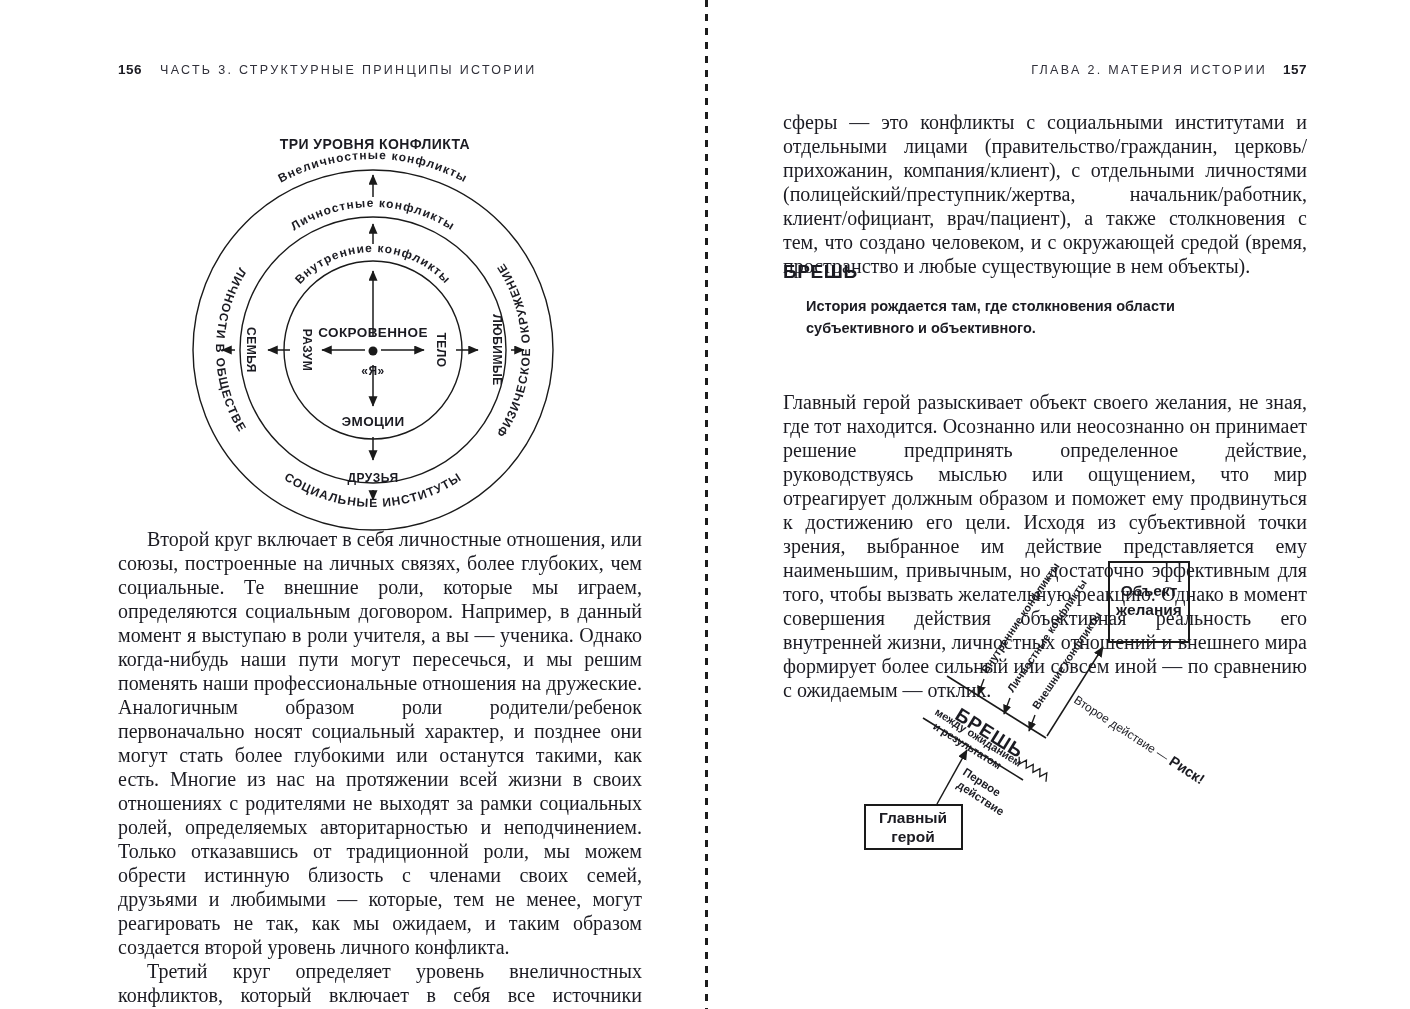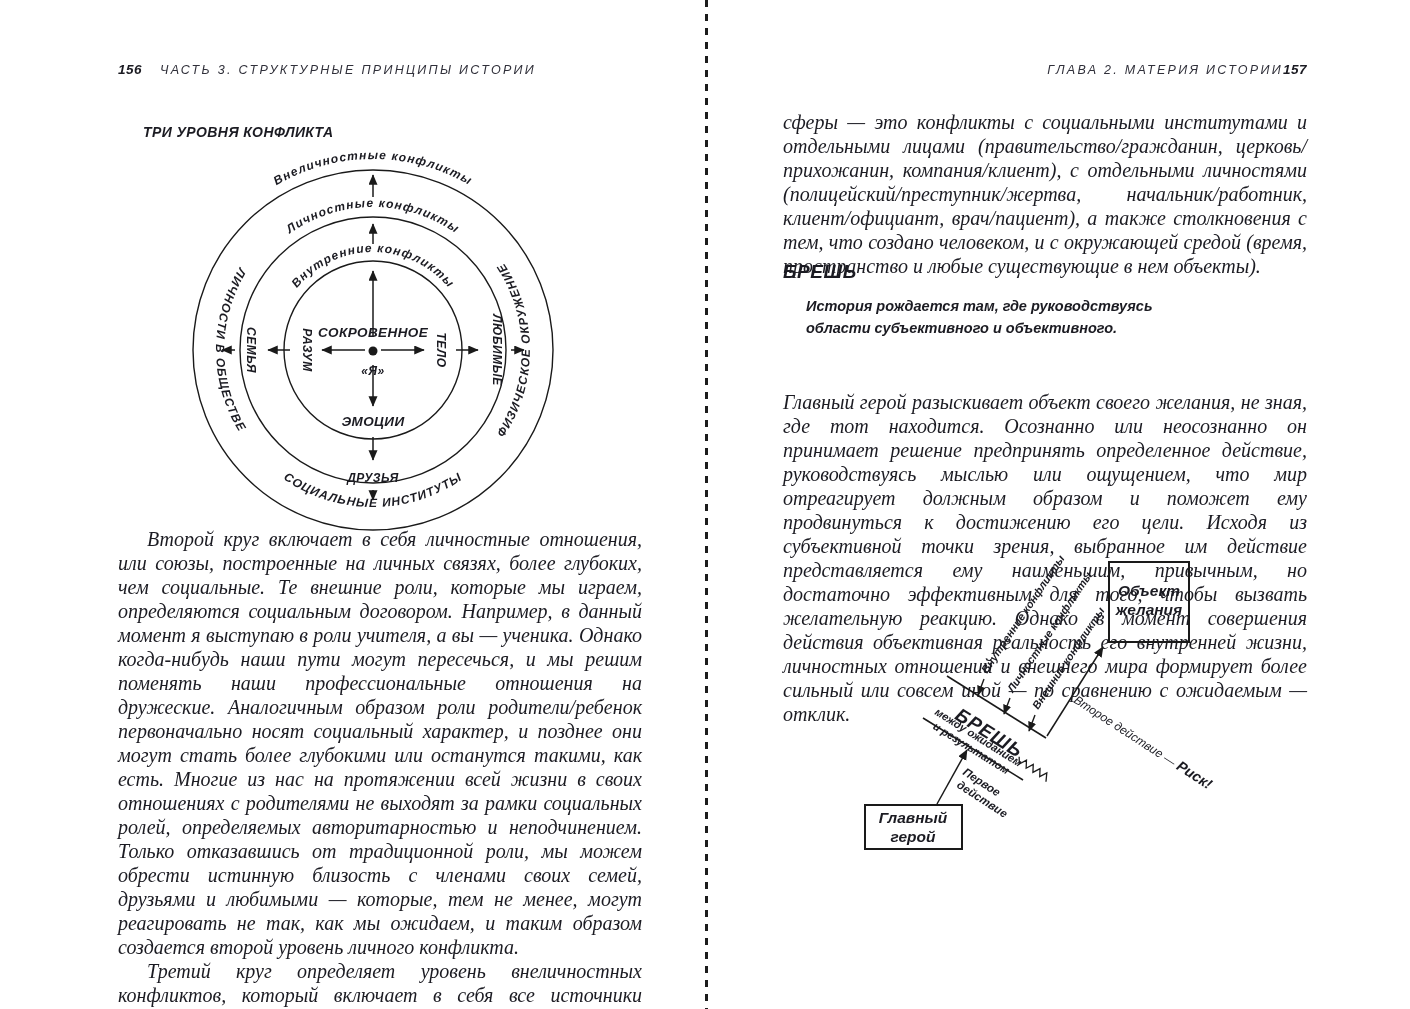"156 ЧАСТЬ 3. СТРУКТУРНЫЕ ПРИНЦИПЫ" .sheet { font-style: italic -> none }
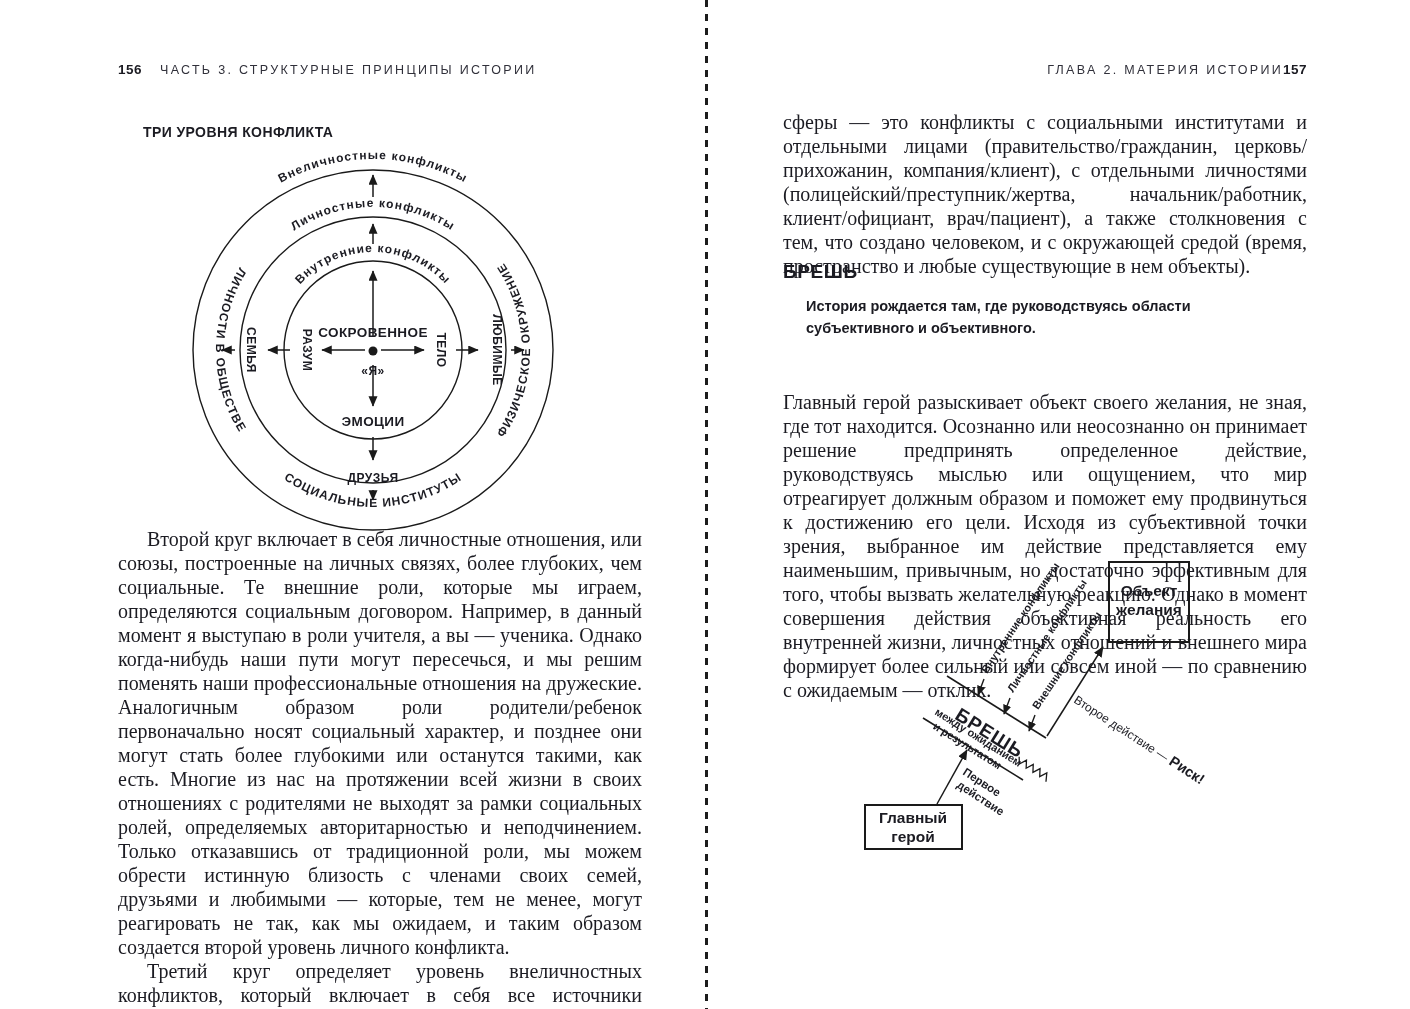"157" .rh-right .pagenum { margin-left: none -> 16px }
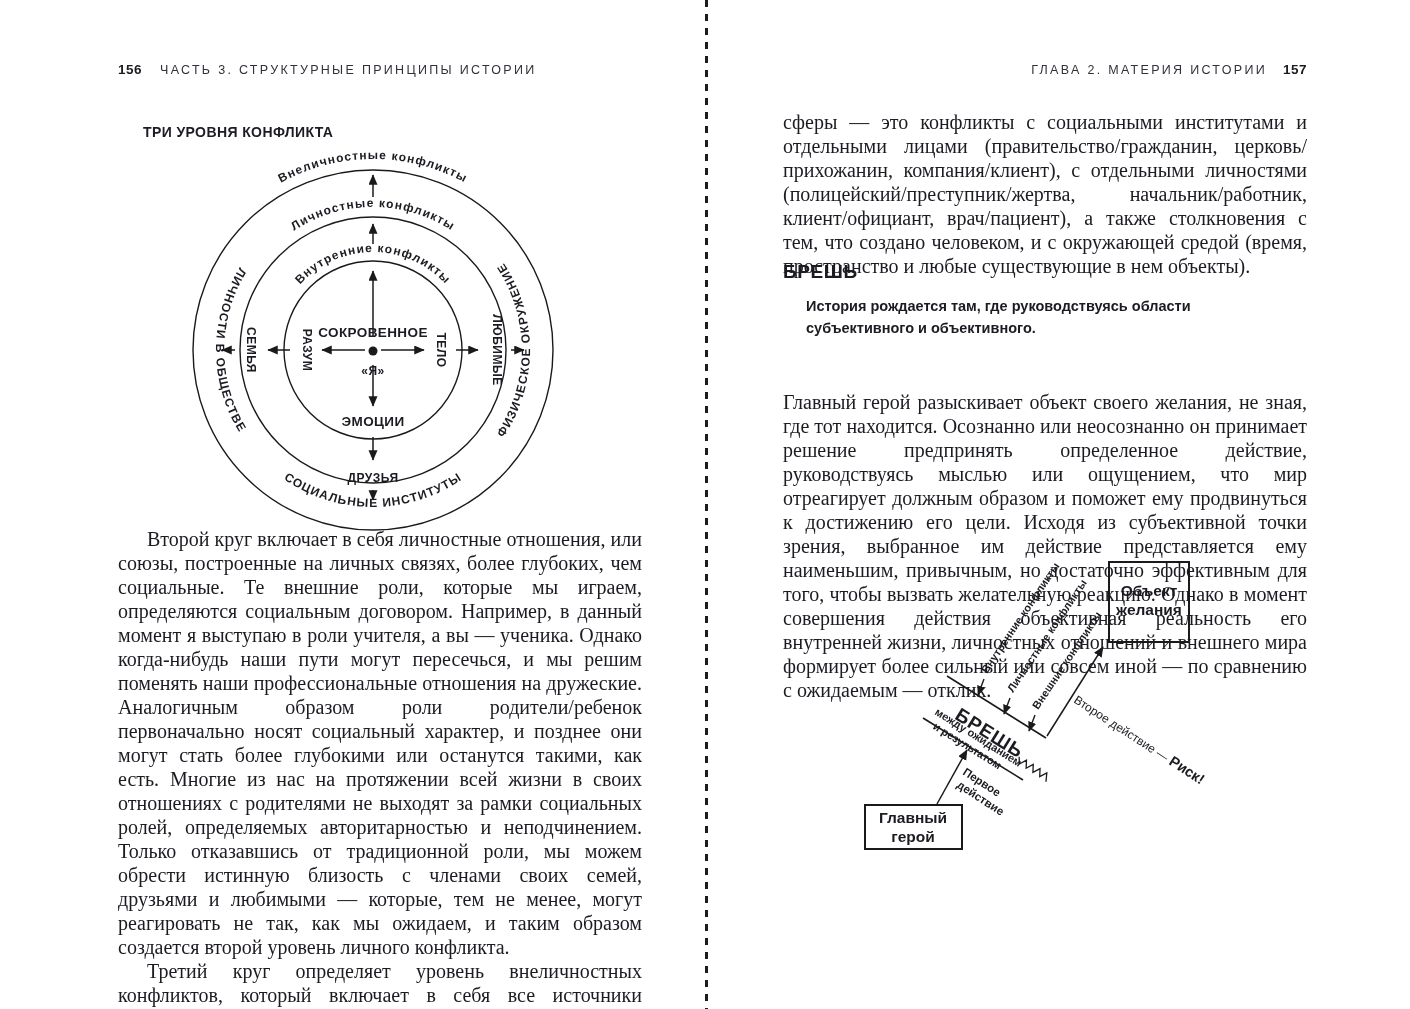"ТРИ УРОВНЯ КОНФЛИКТА" .diagram-title { text-align: none -> center; top: 124px -> 136px }
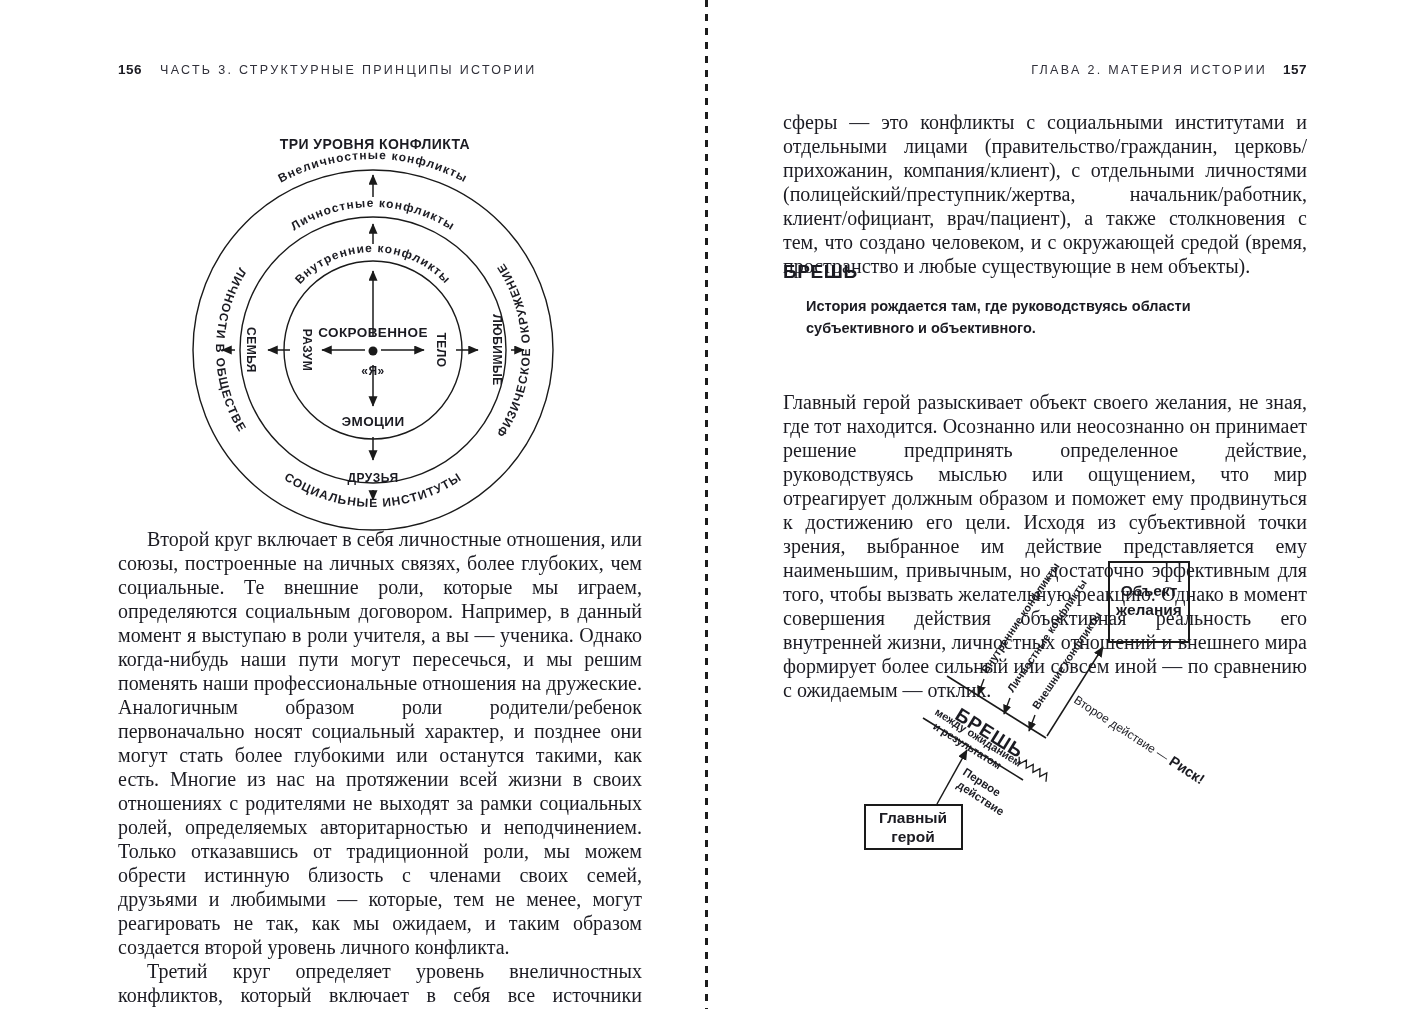"История рождается там, где" div.epigraph { text: руководствуясь -> столкновения }
